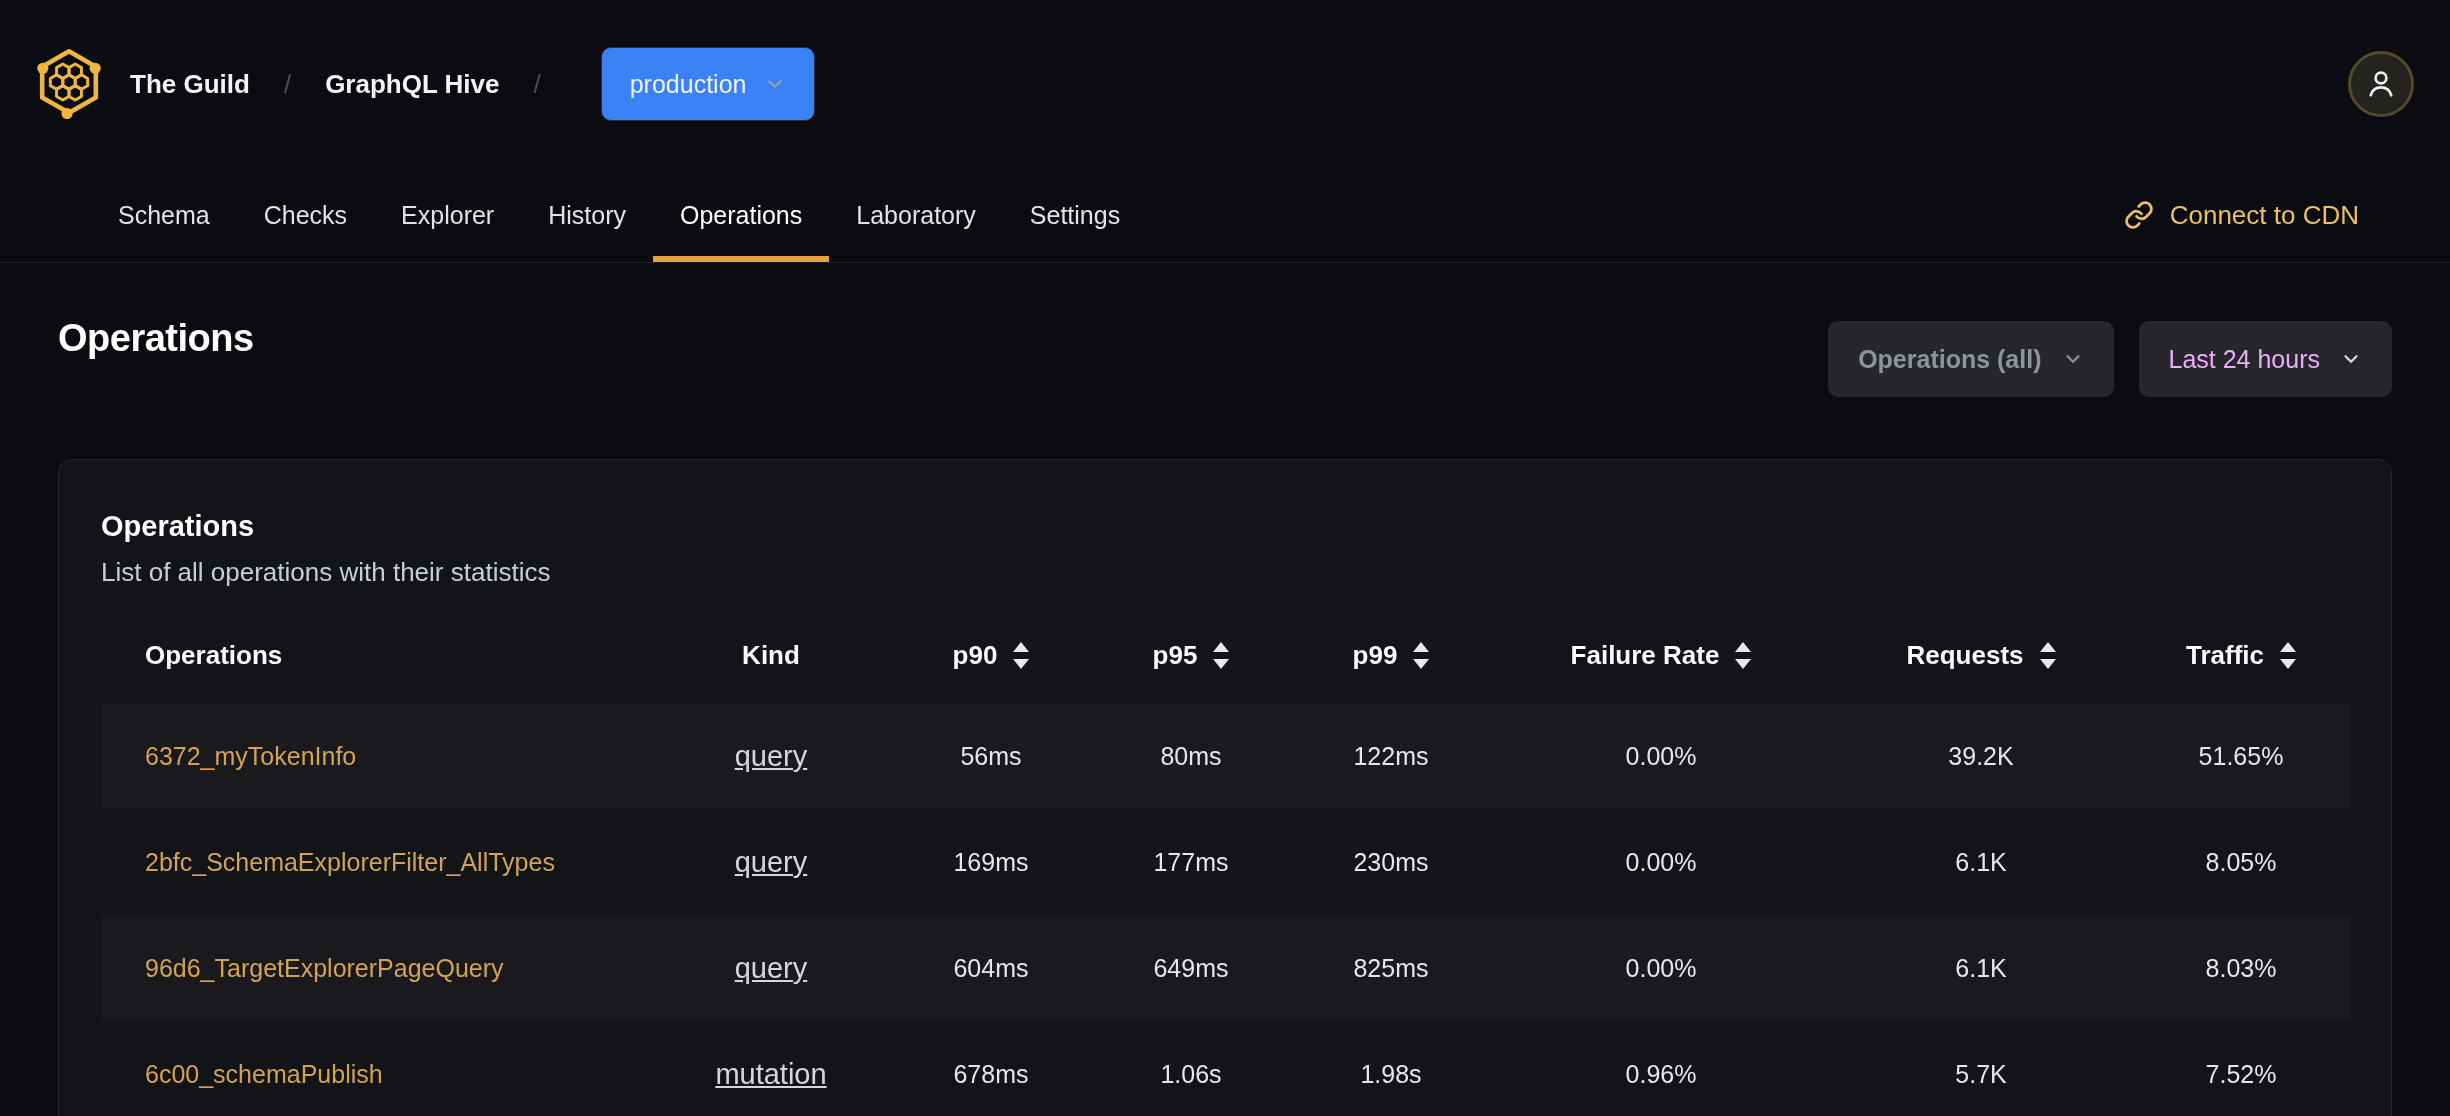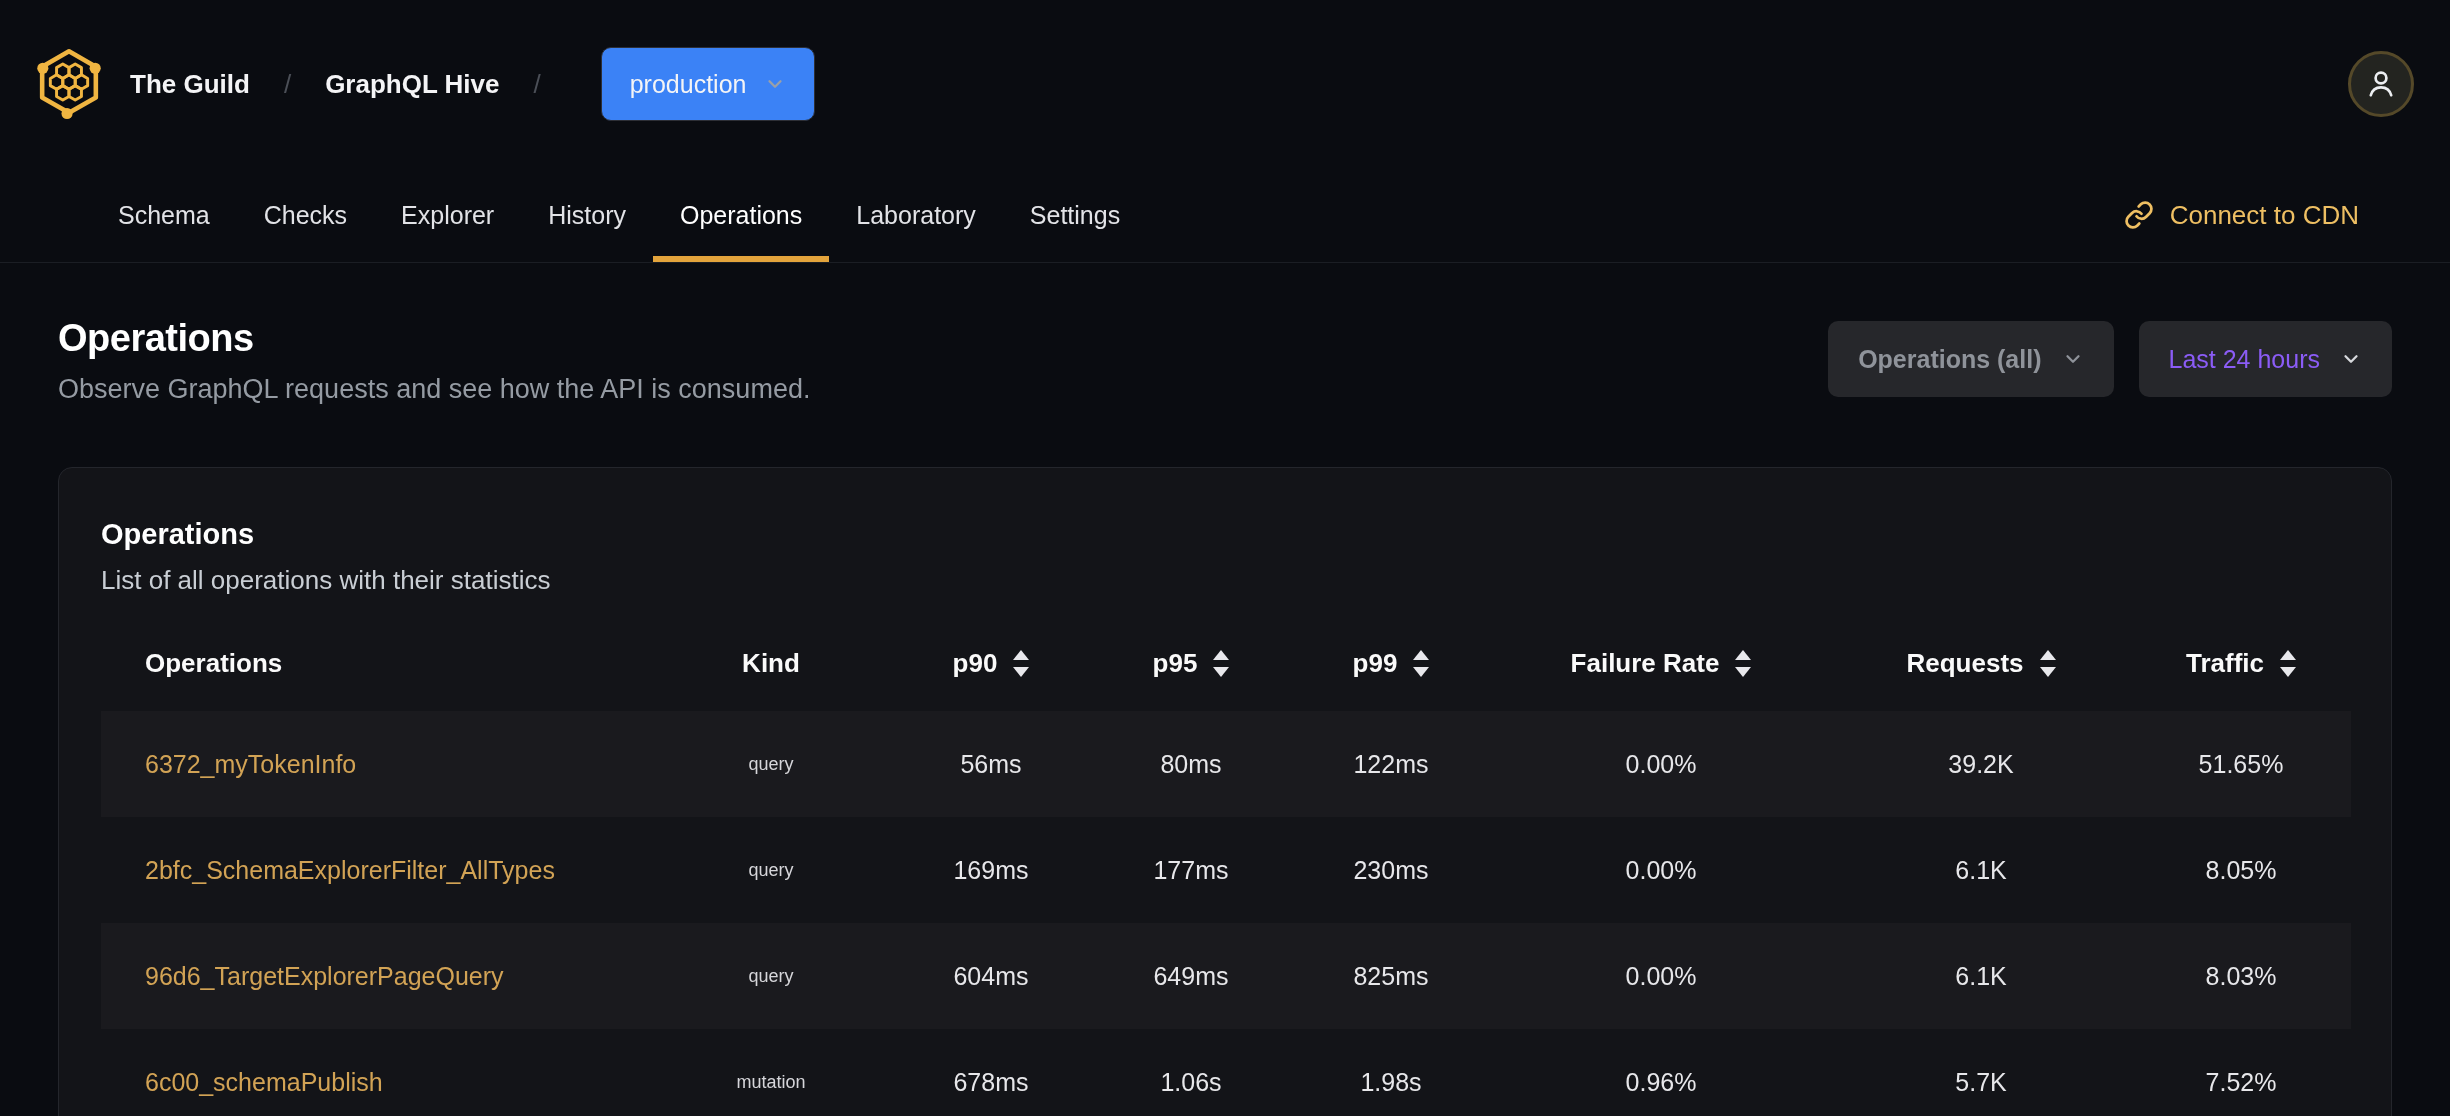"Last 24 hours" .filter-btn.lit { color: #8b5cf6 -> #f0abfc }
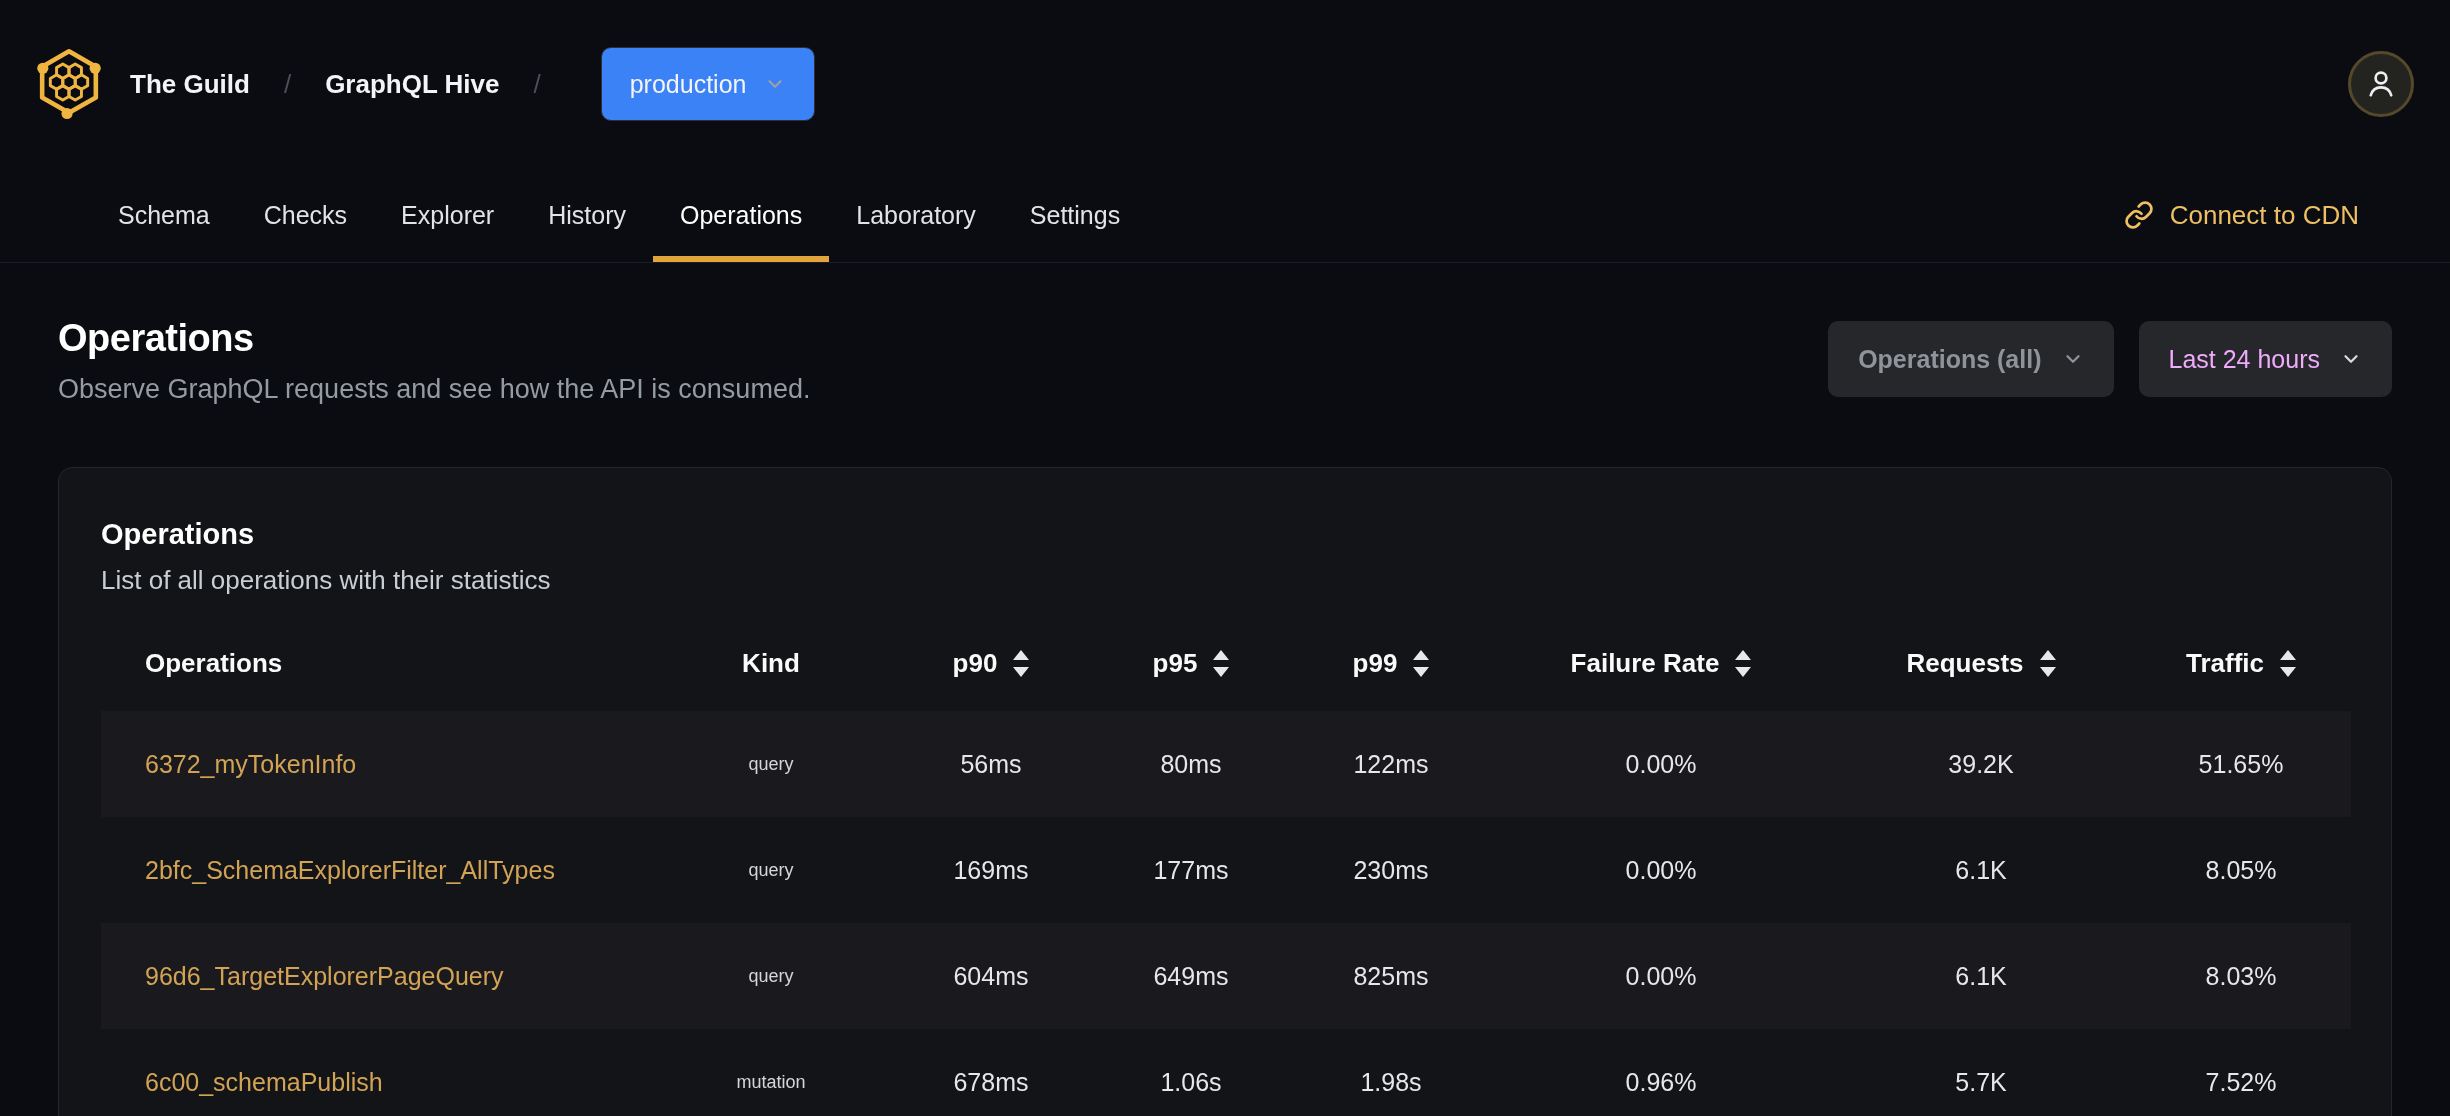"Observe GraphQL requests and see" div.page-sub { html: <div>Observe GraphQL requests and see how the API is consumed.</div> -> none }
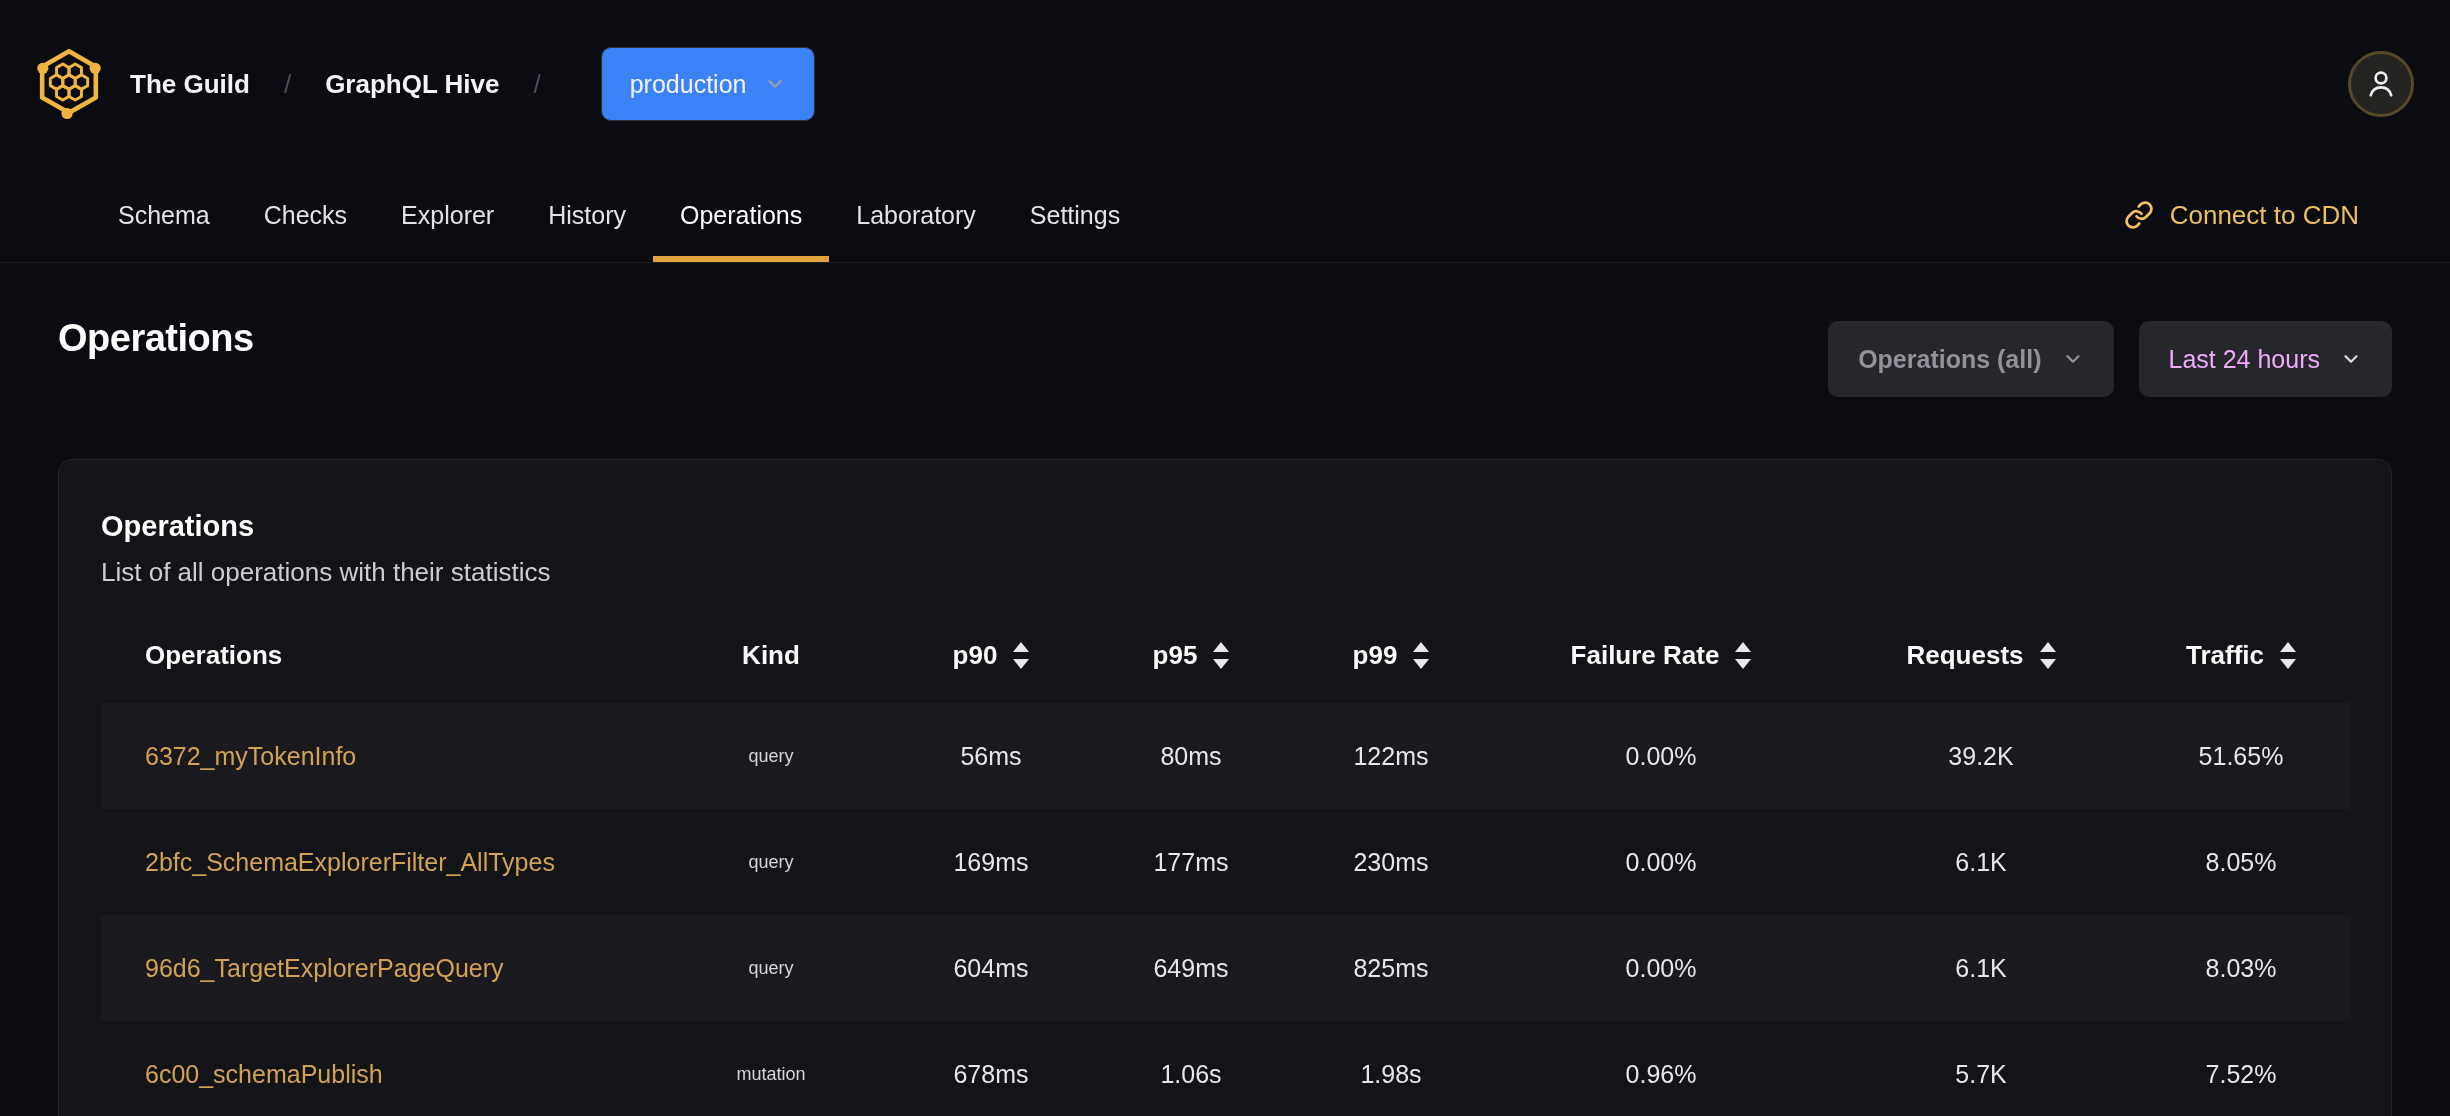"query" td.td-kind { font-size: 18px -> 29px; text-decoration: none -> underline }
